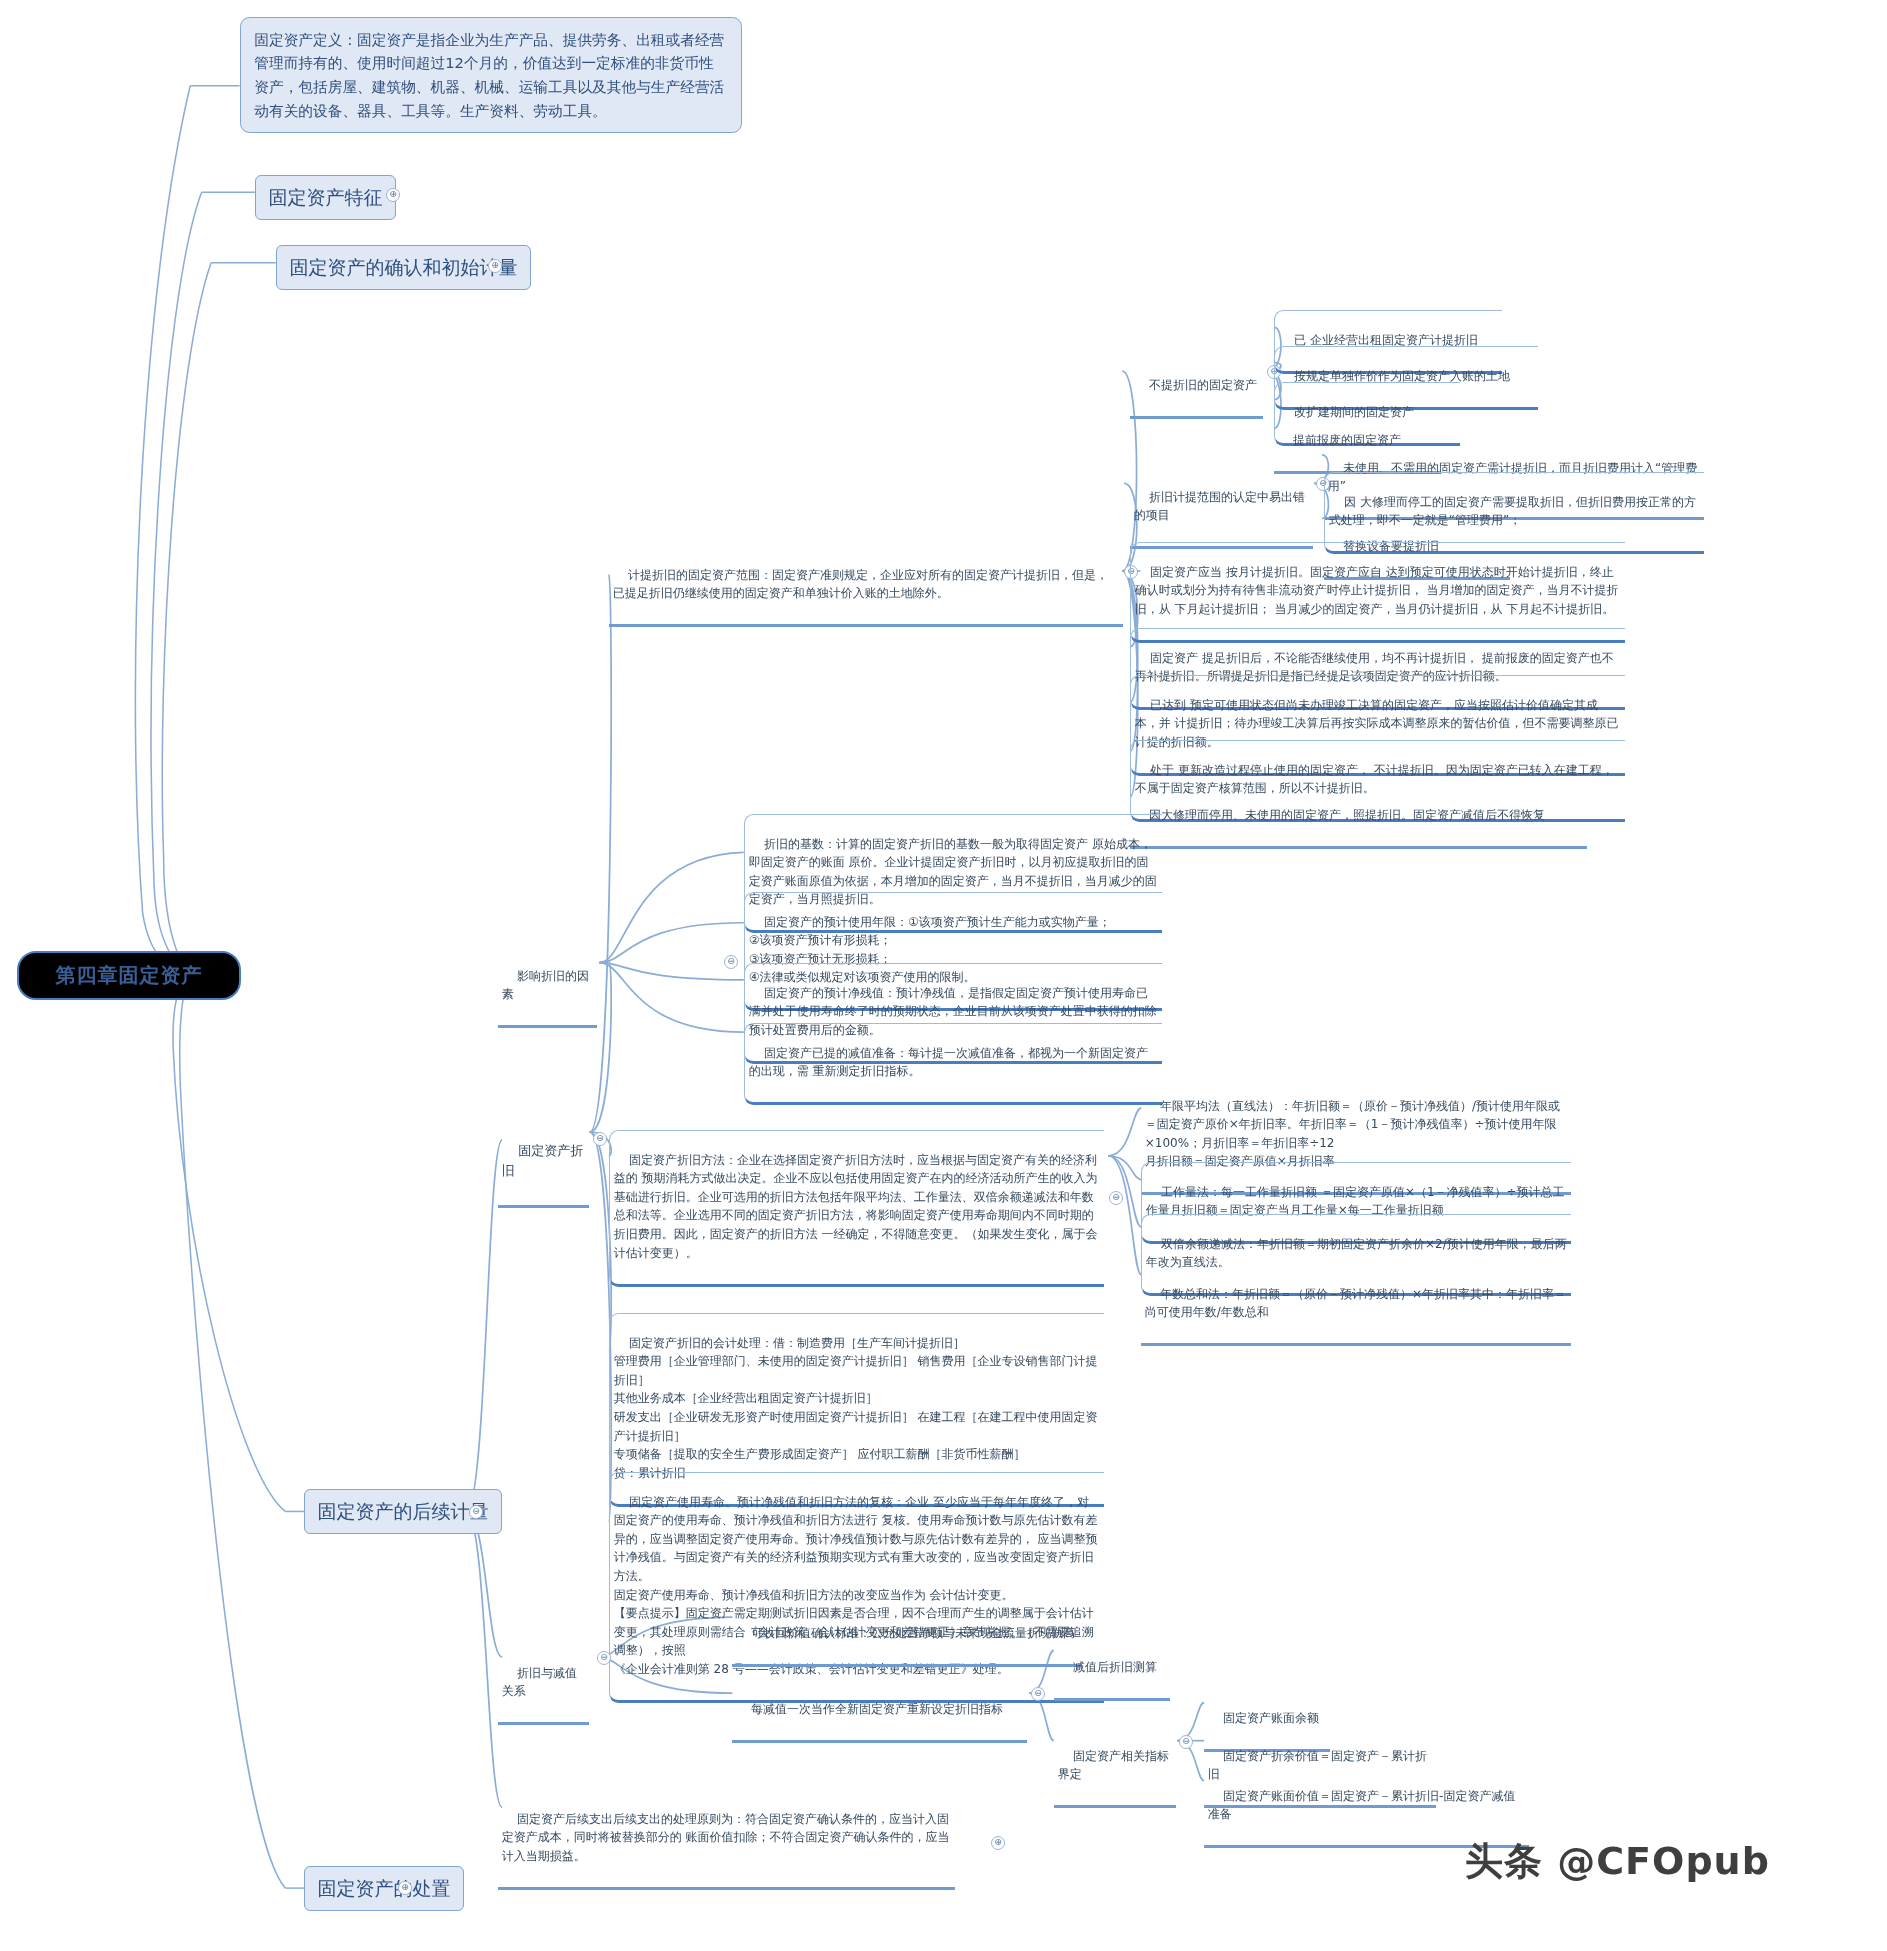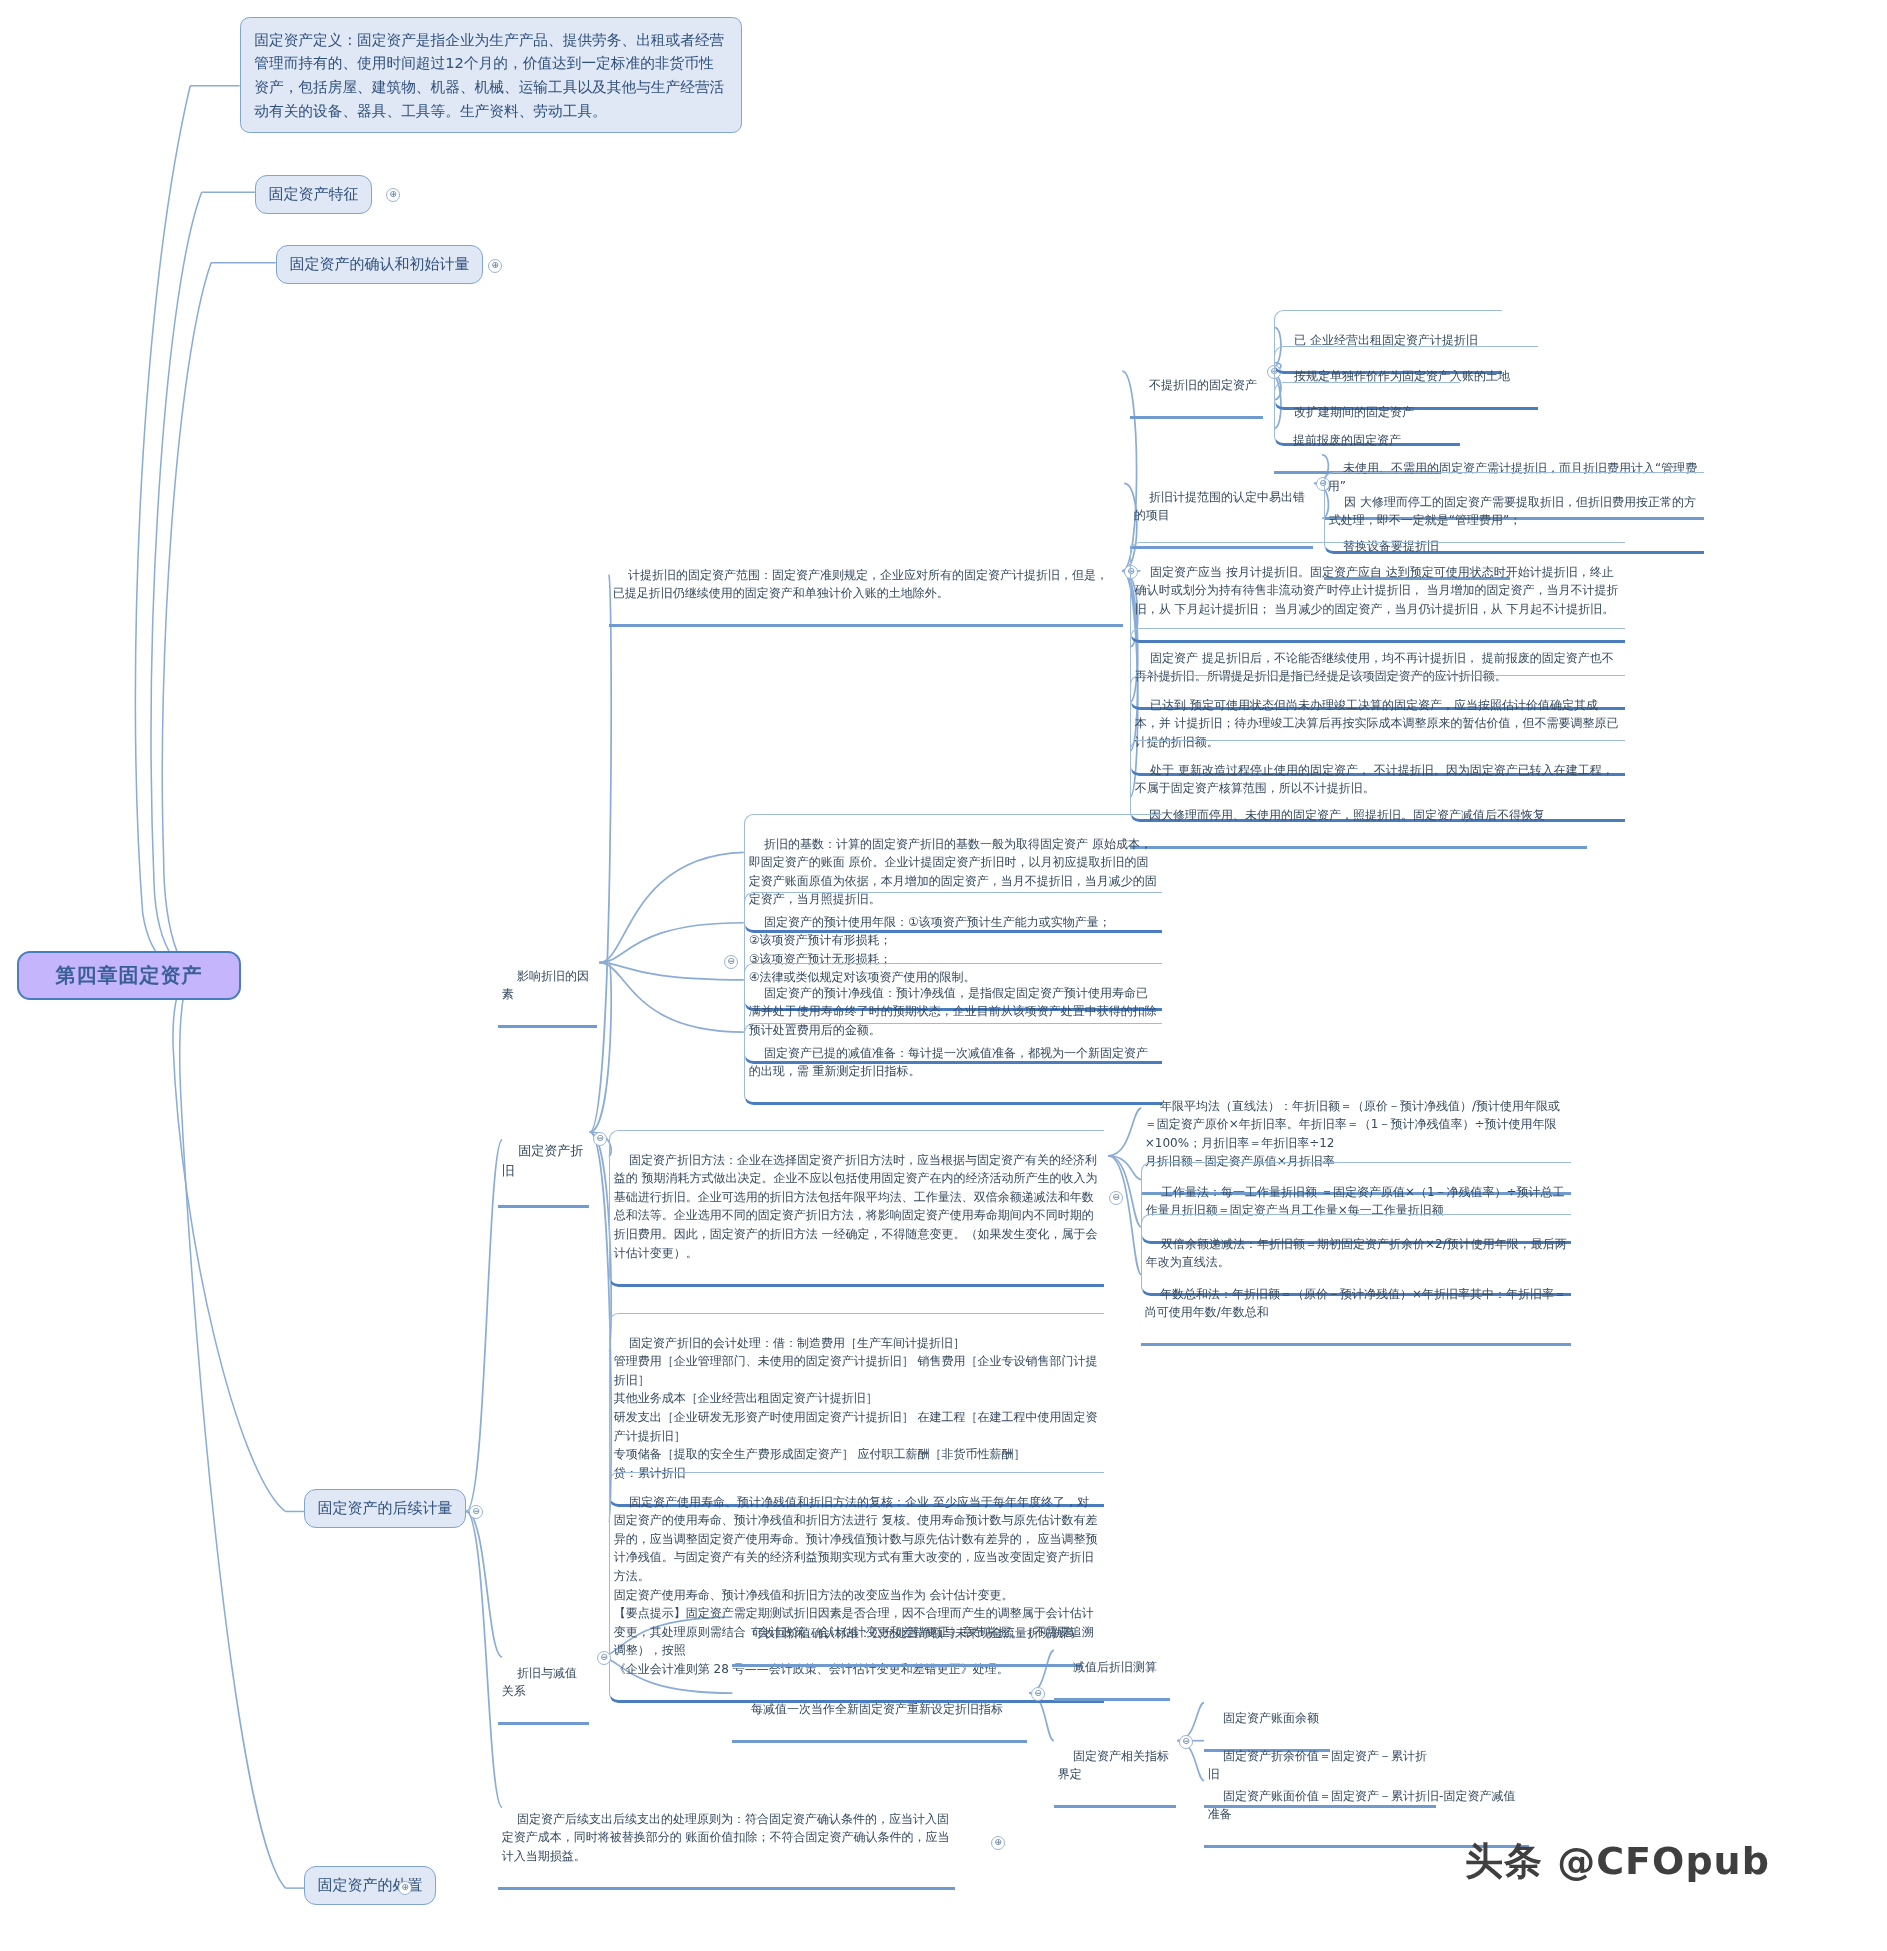"固定资产特征" .boxed { border-radius: 12px -> 6px; font-size: 15px -> 19px }
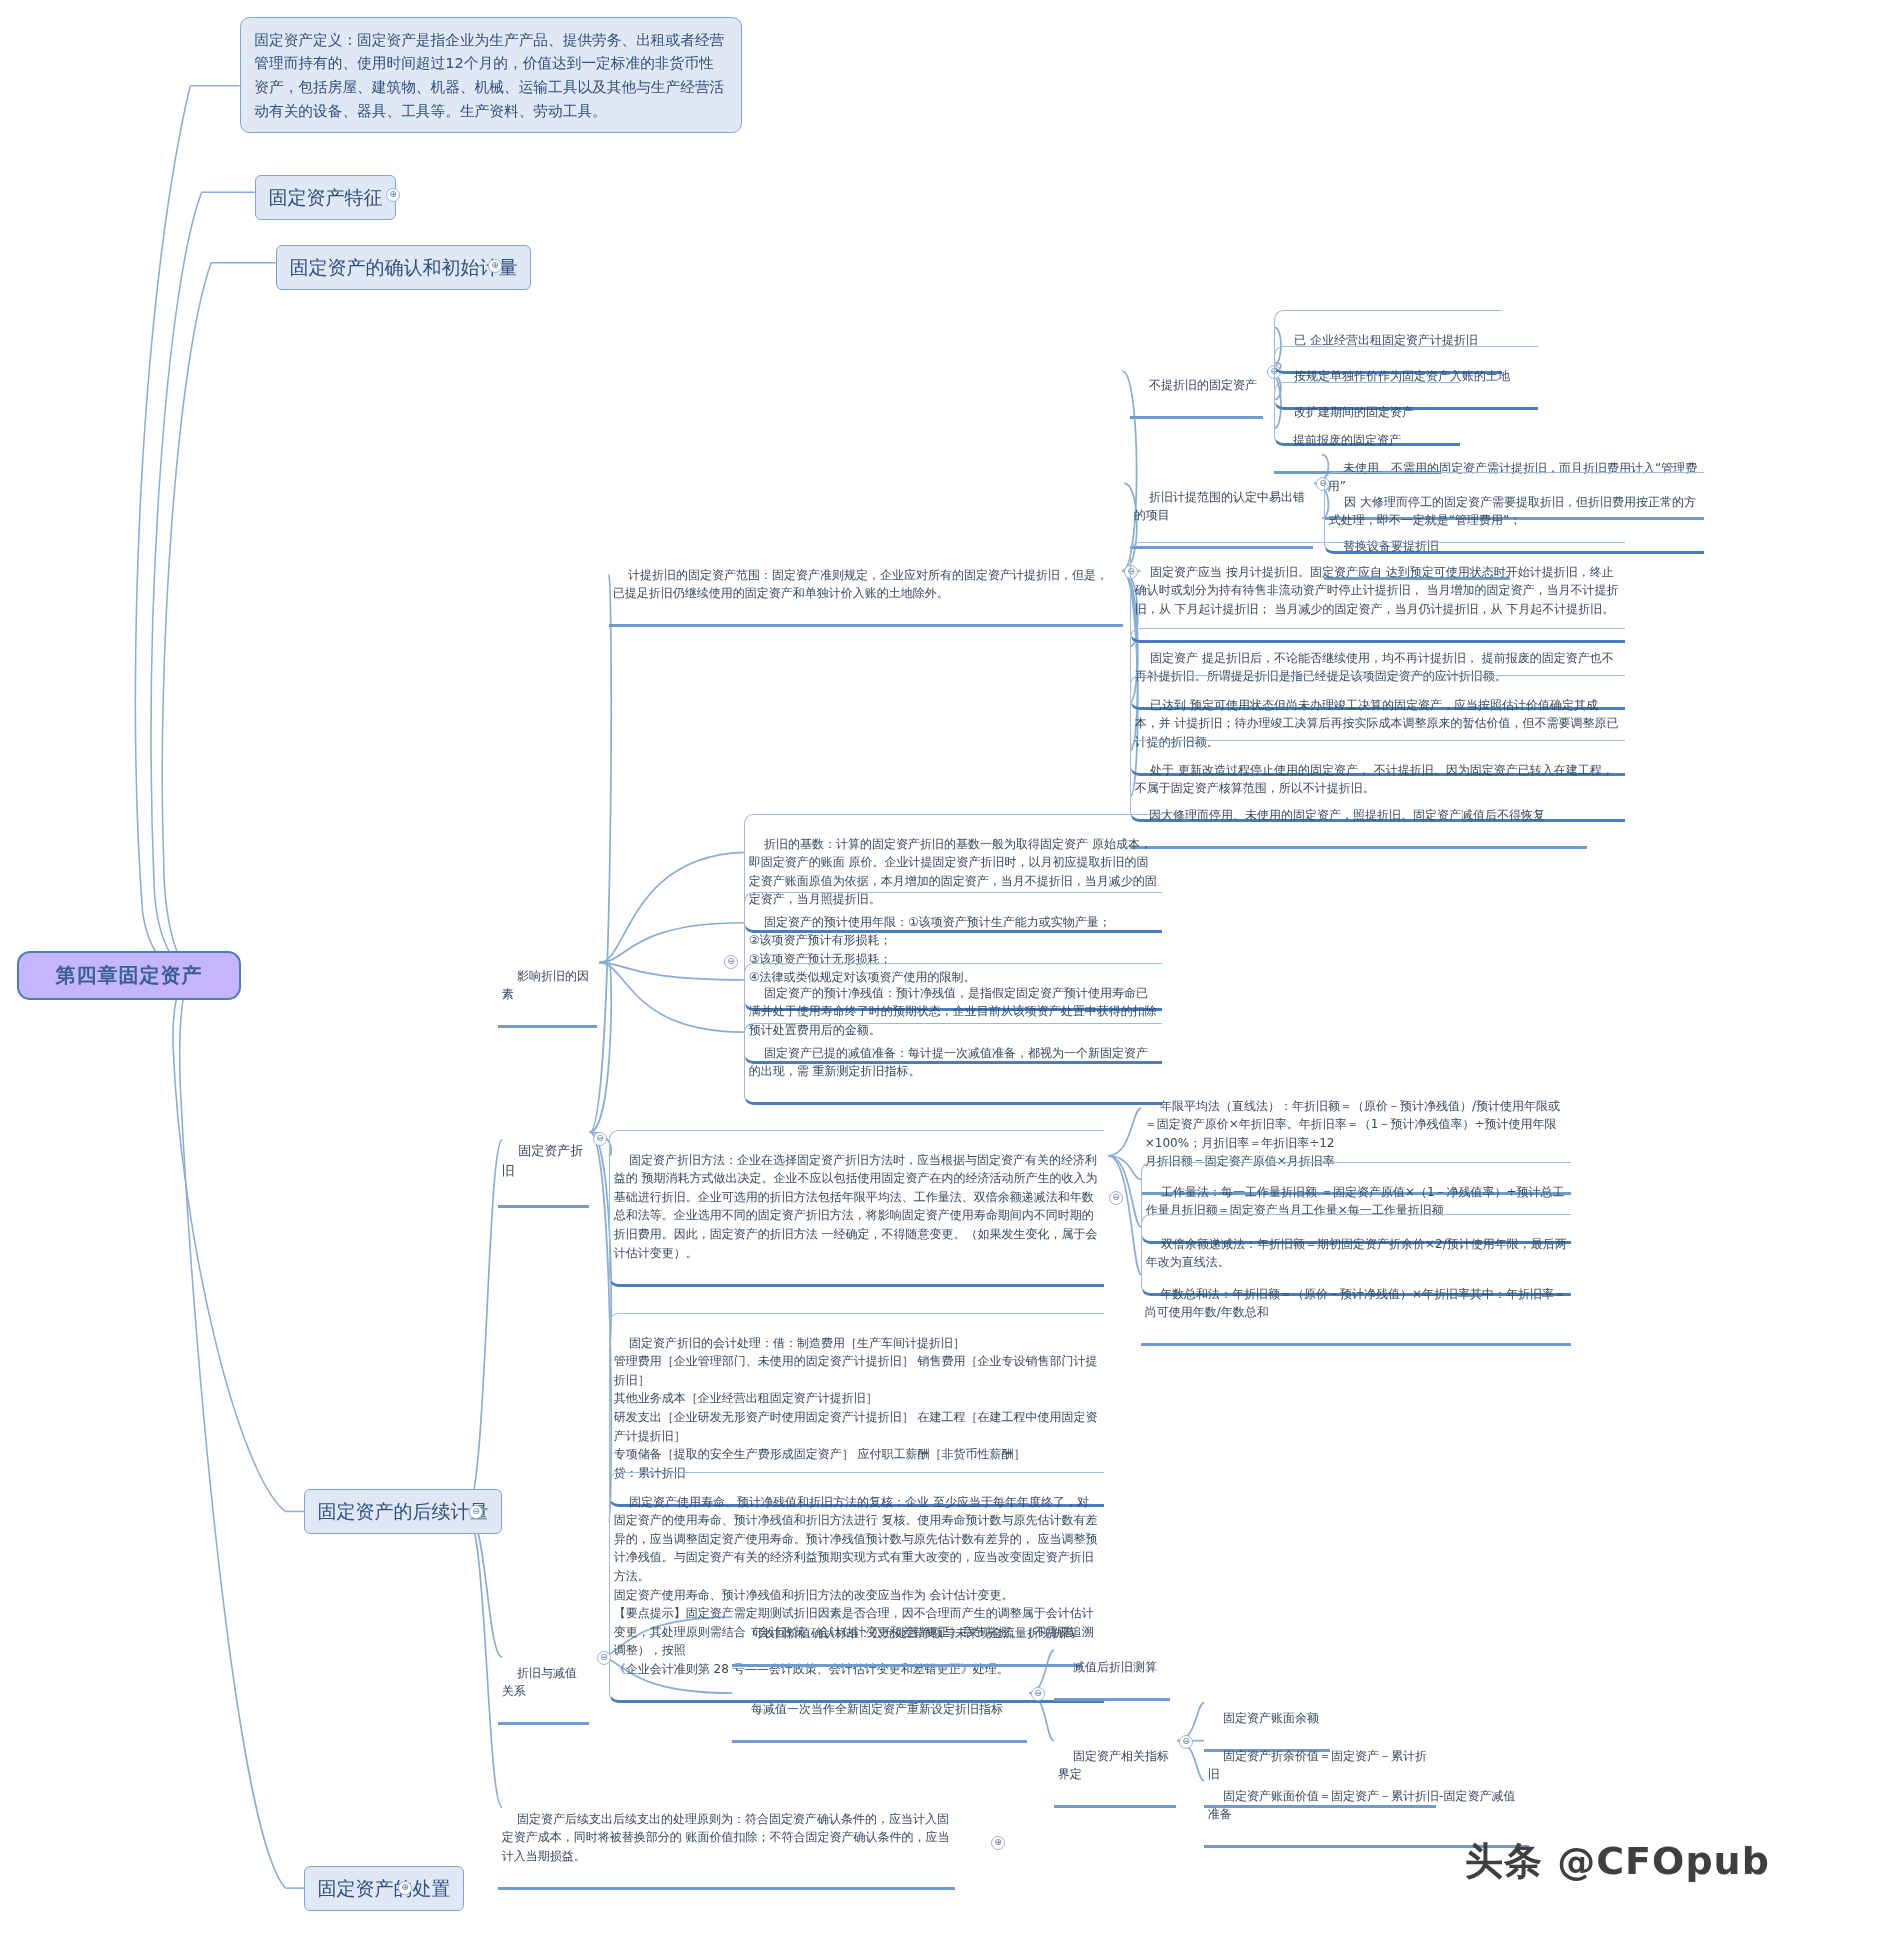"第四章固定资产" .root { background: #c4b5fd -> #000000; border-radius: 13px -> 19px }
